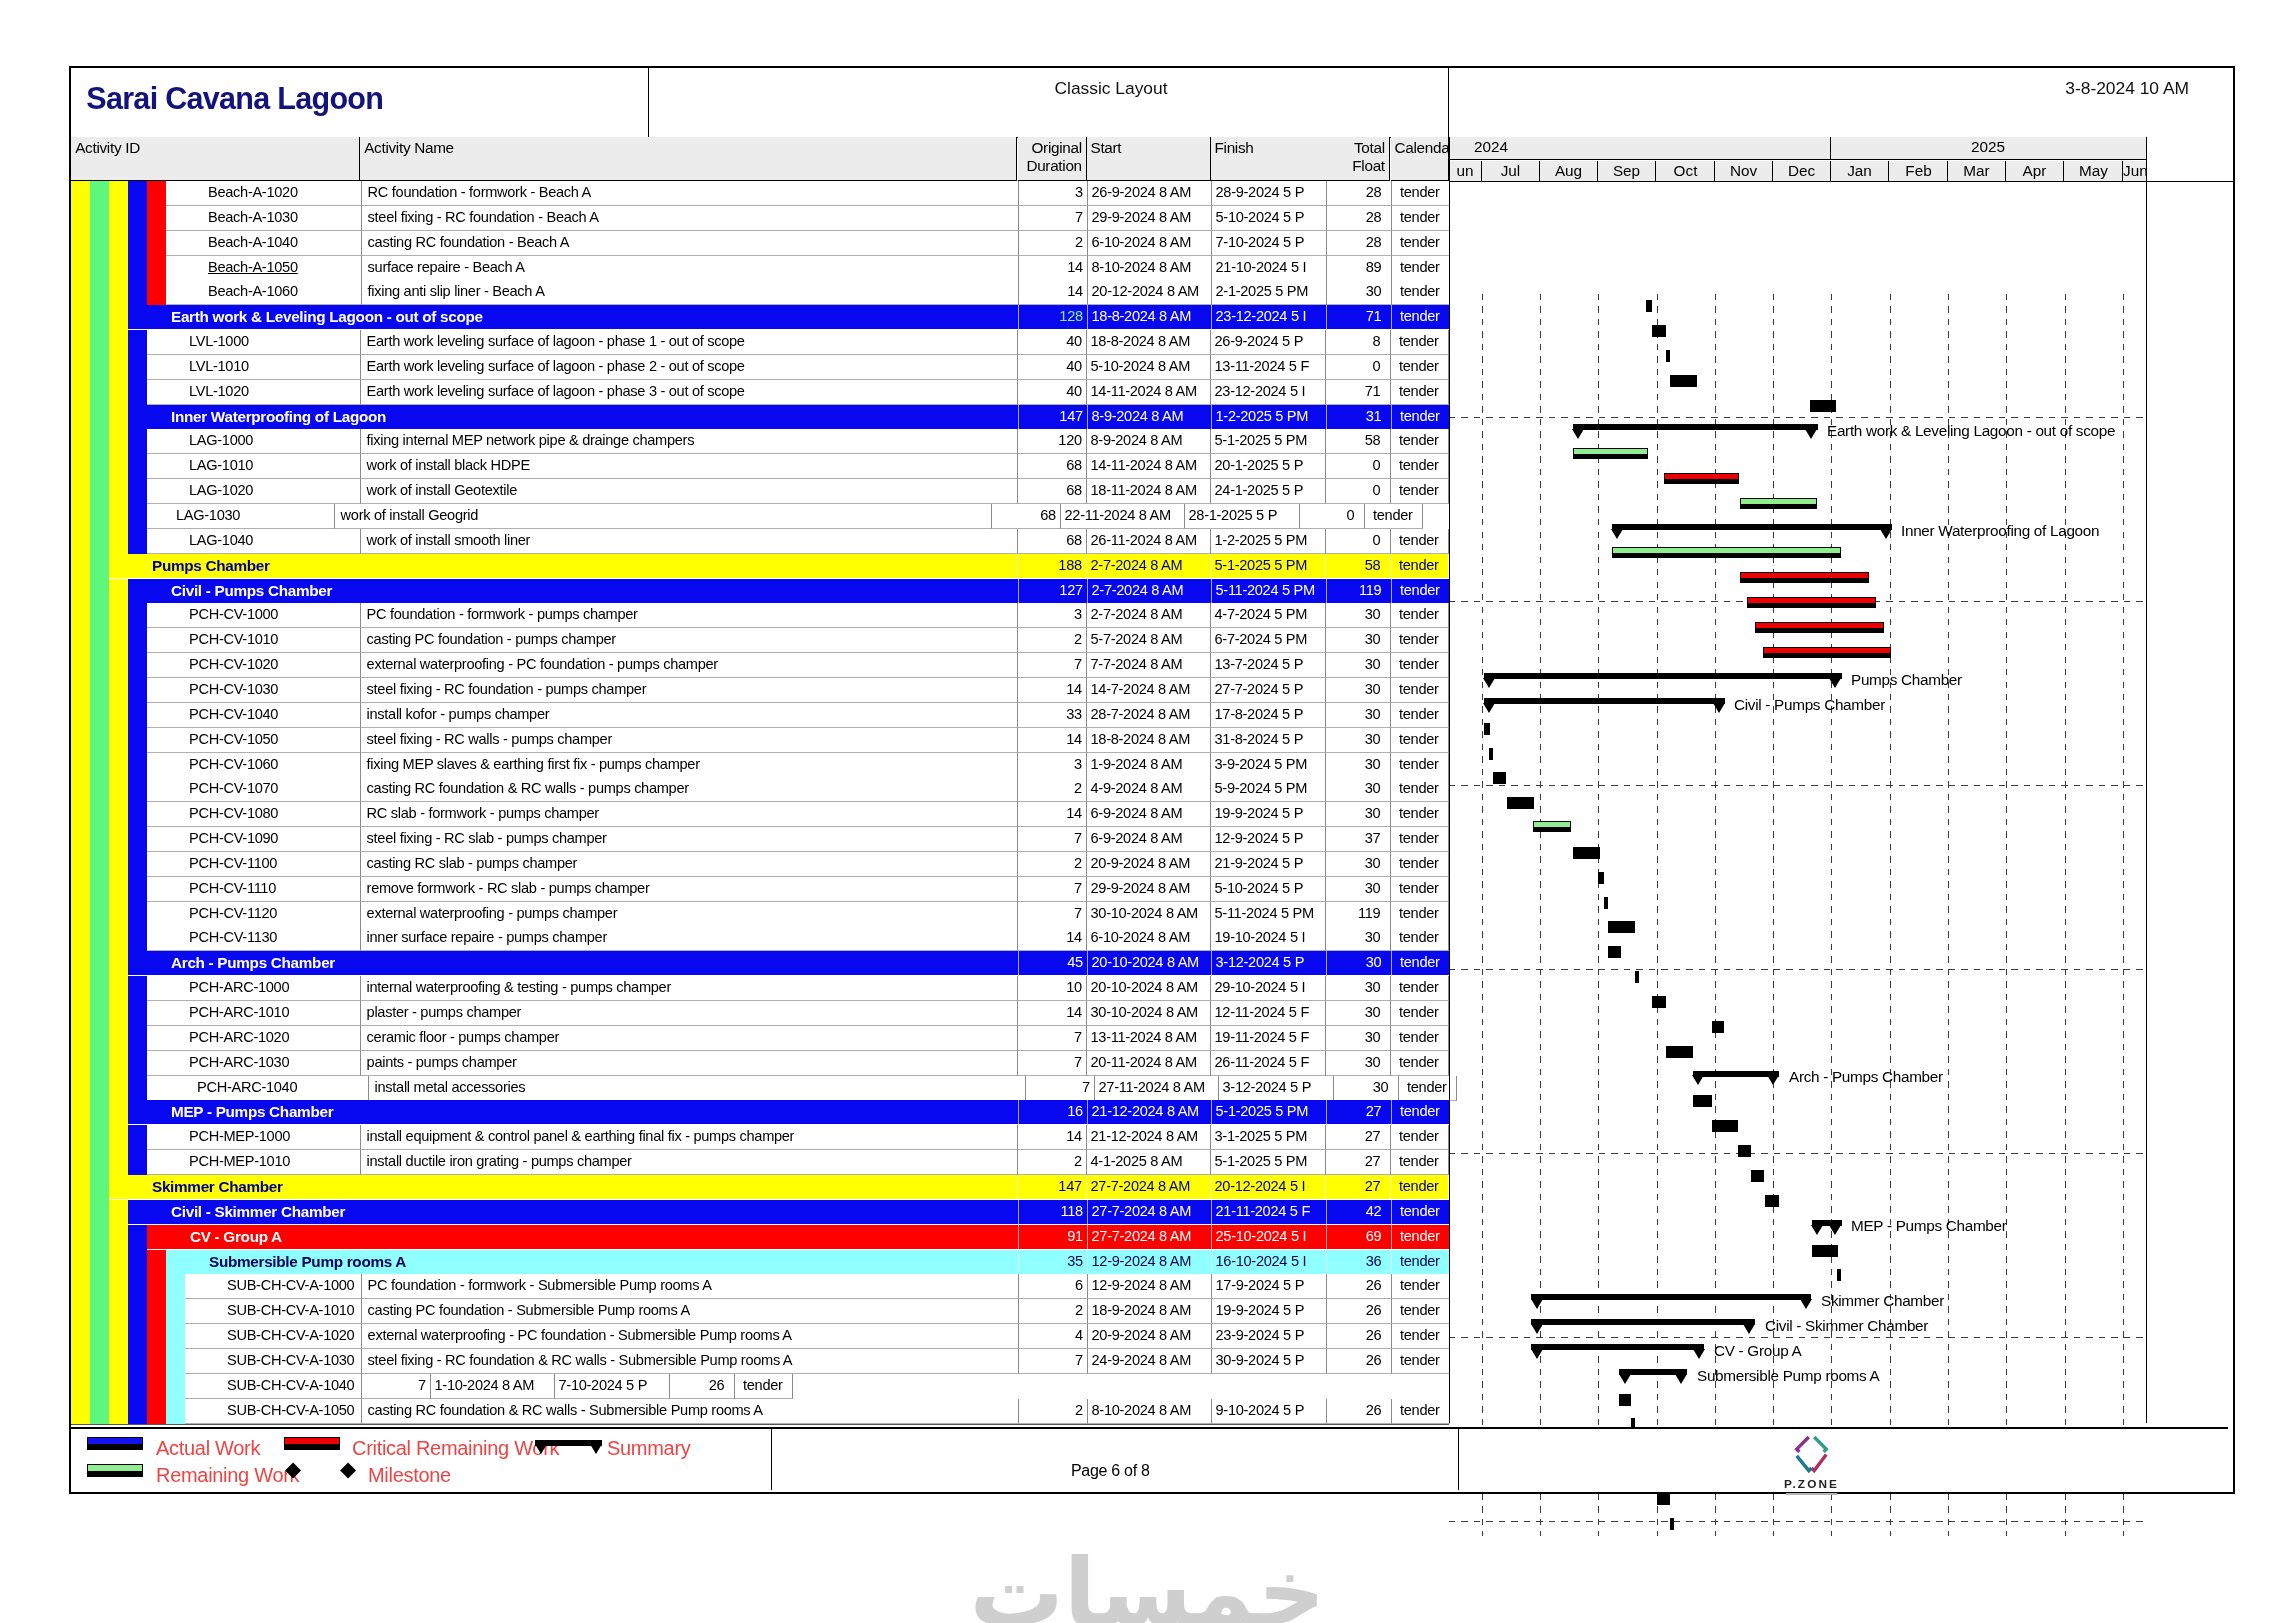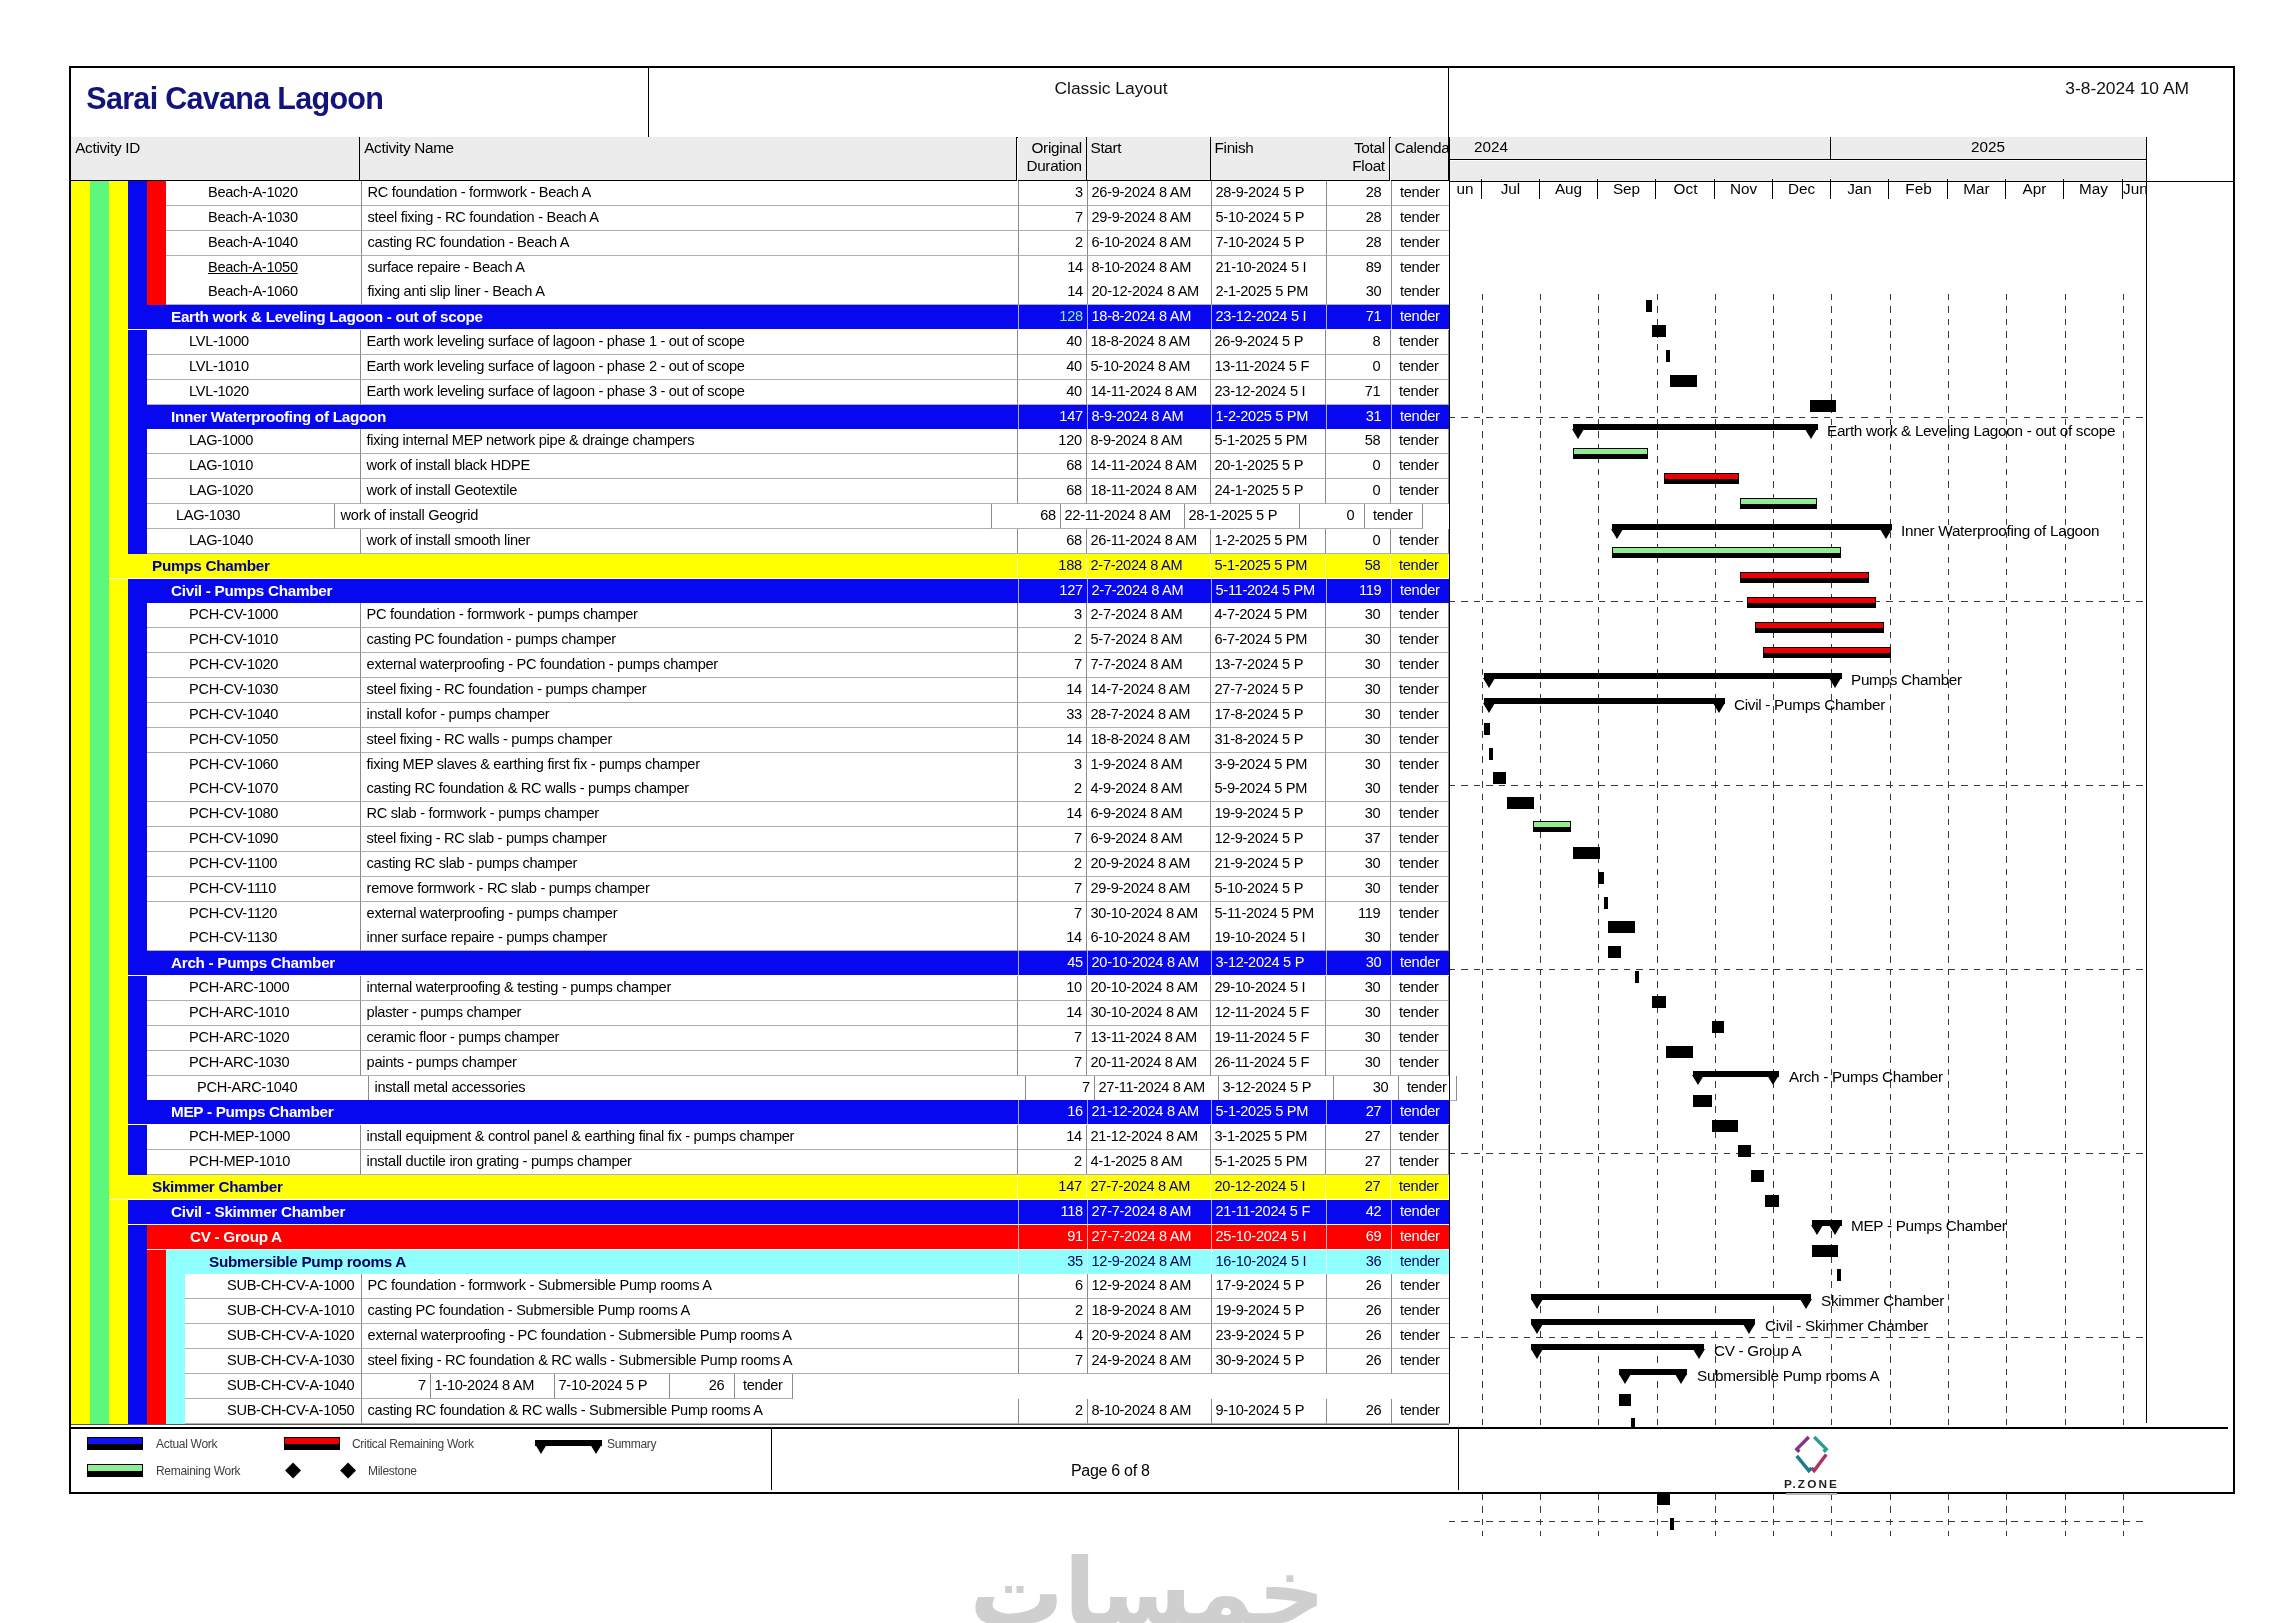"un" .mcell { margin-top: 18px -> none }
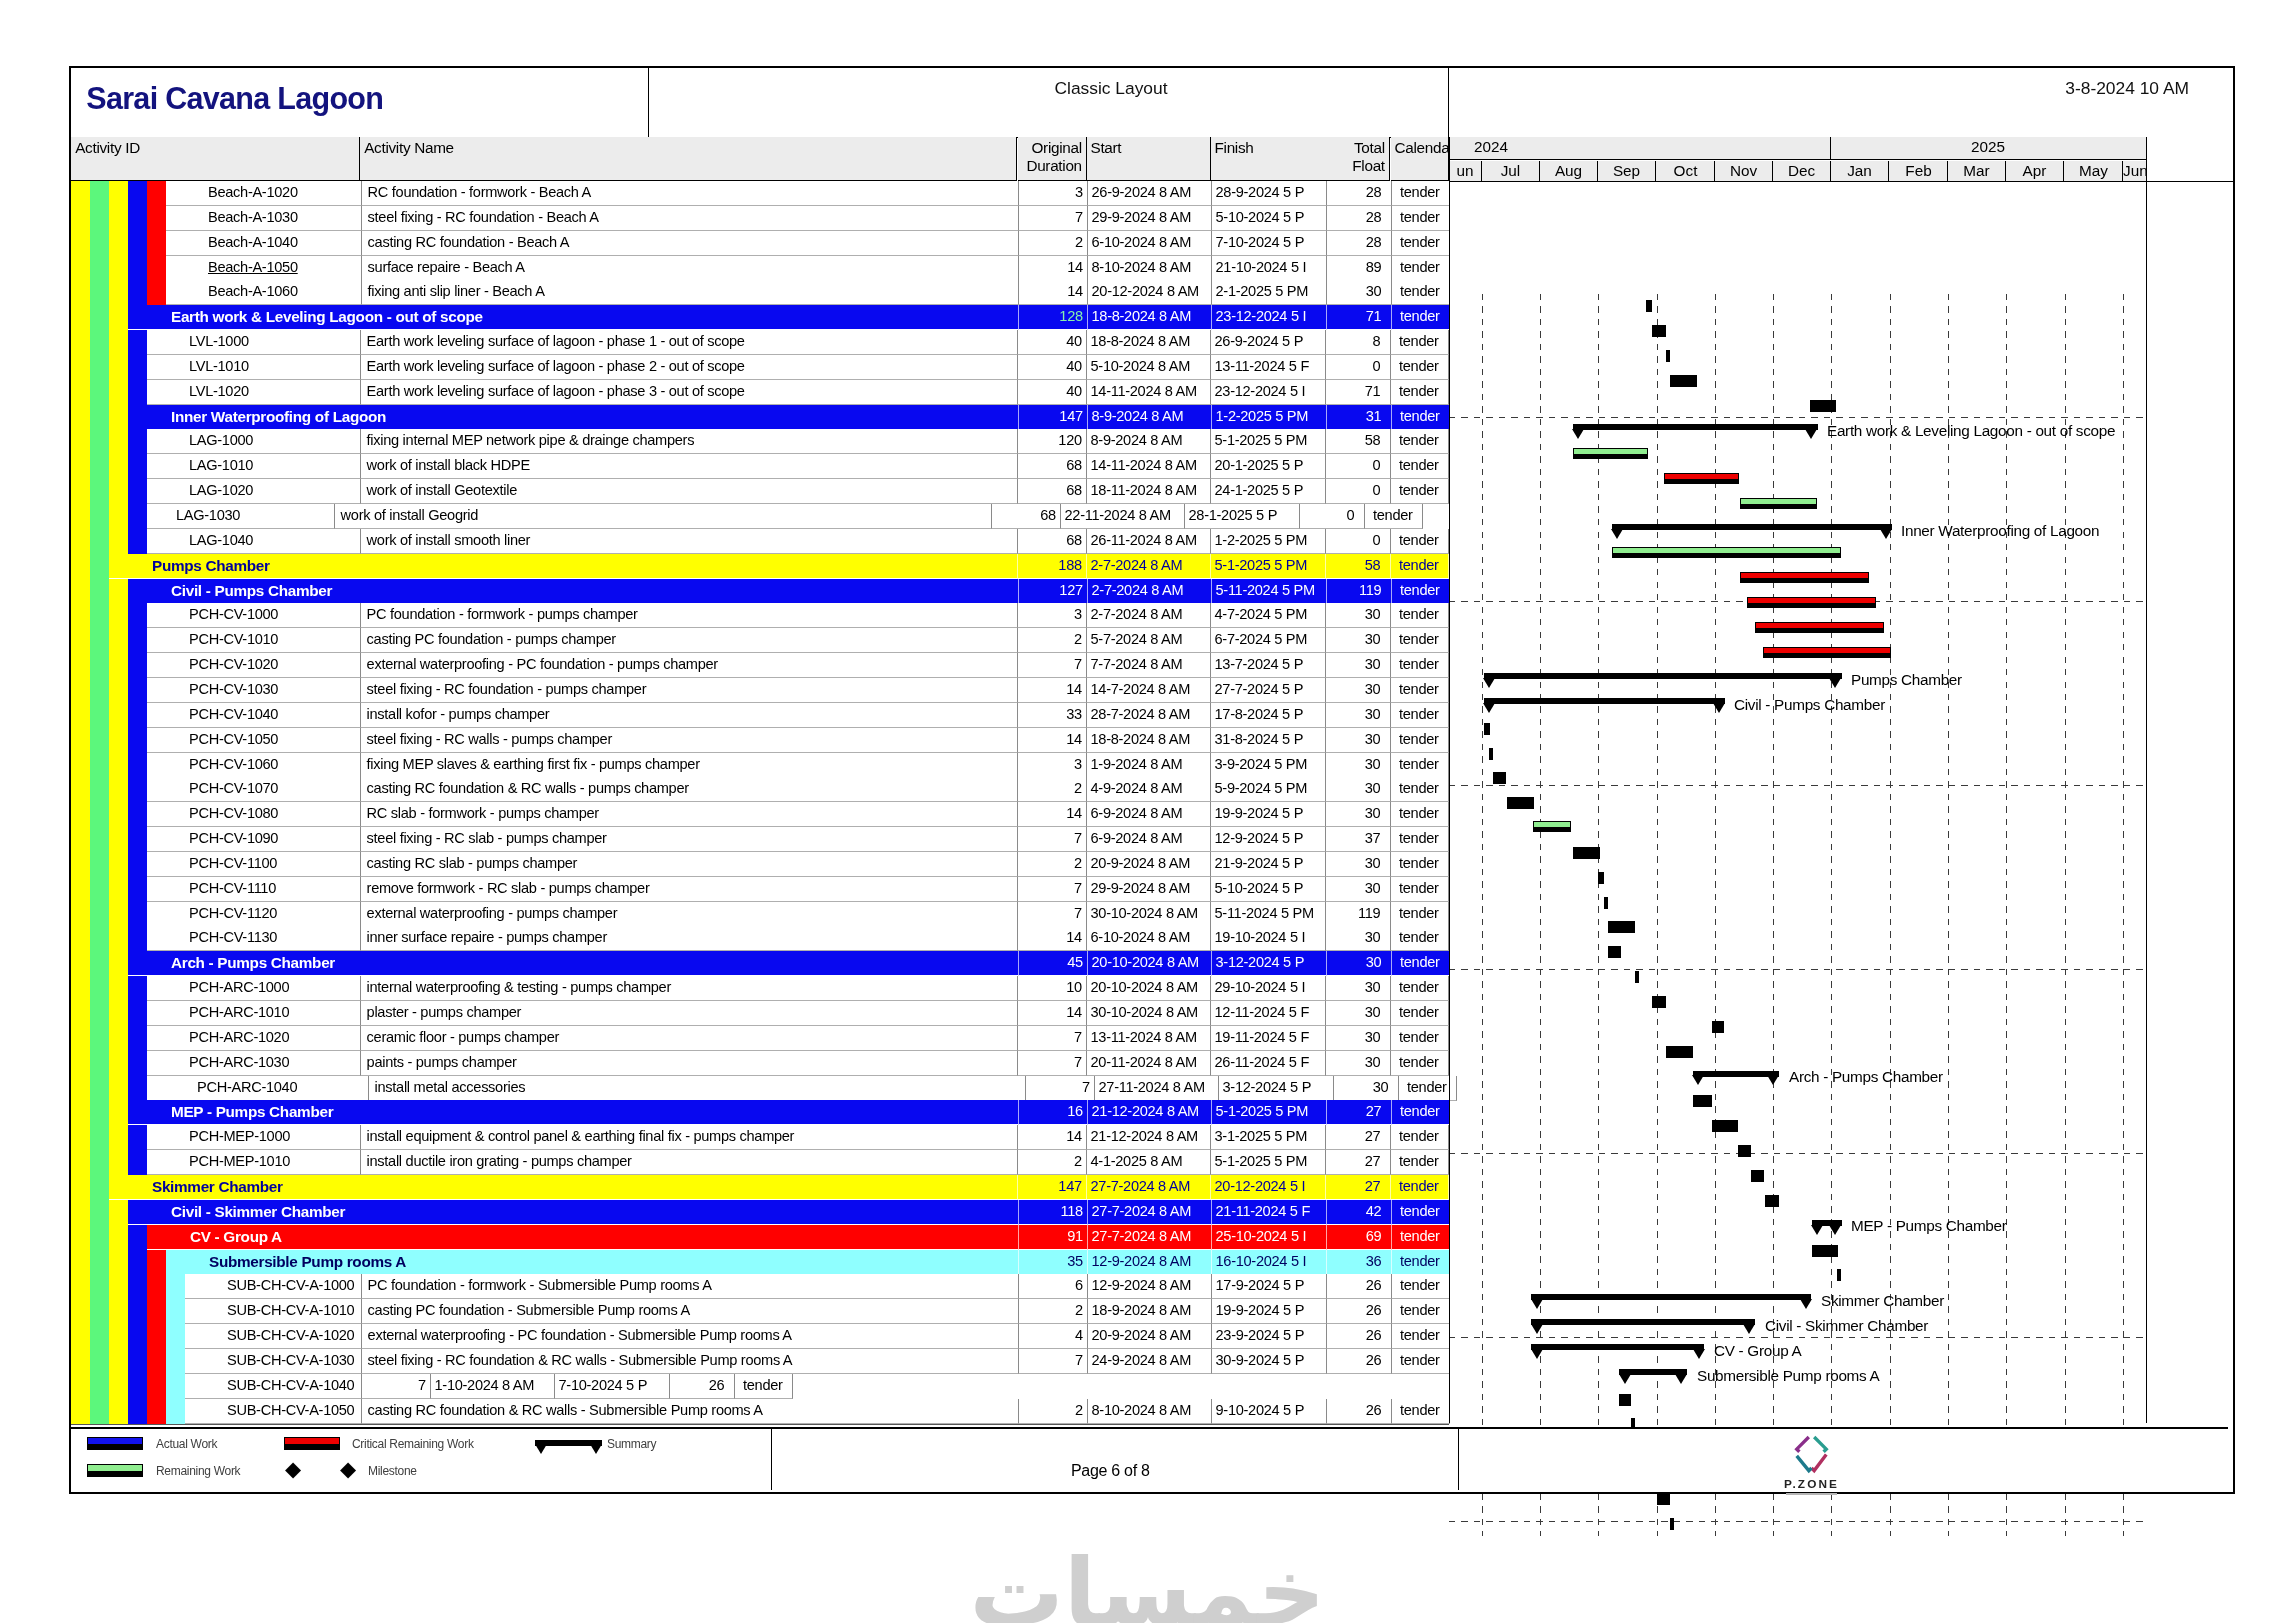"Actual Work" .lg-label { color: #404040 -> #ef4444; font-size: 12px -> 20px }
